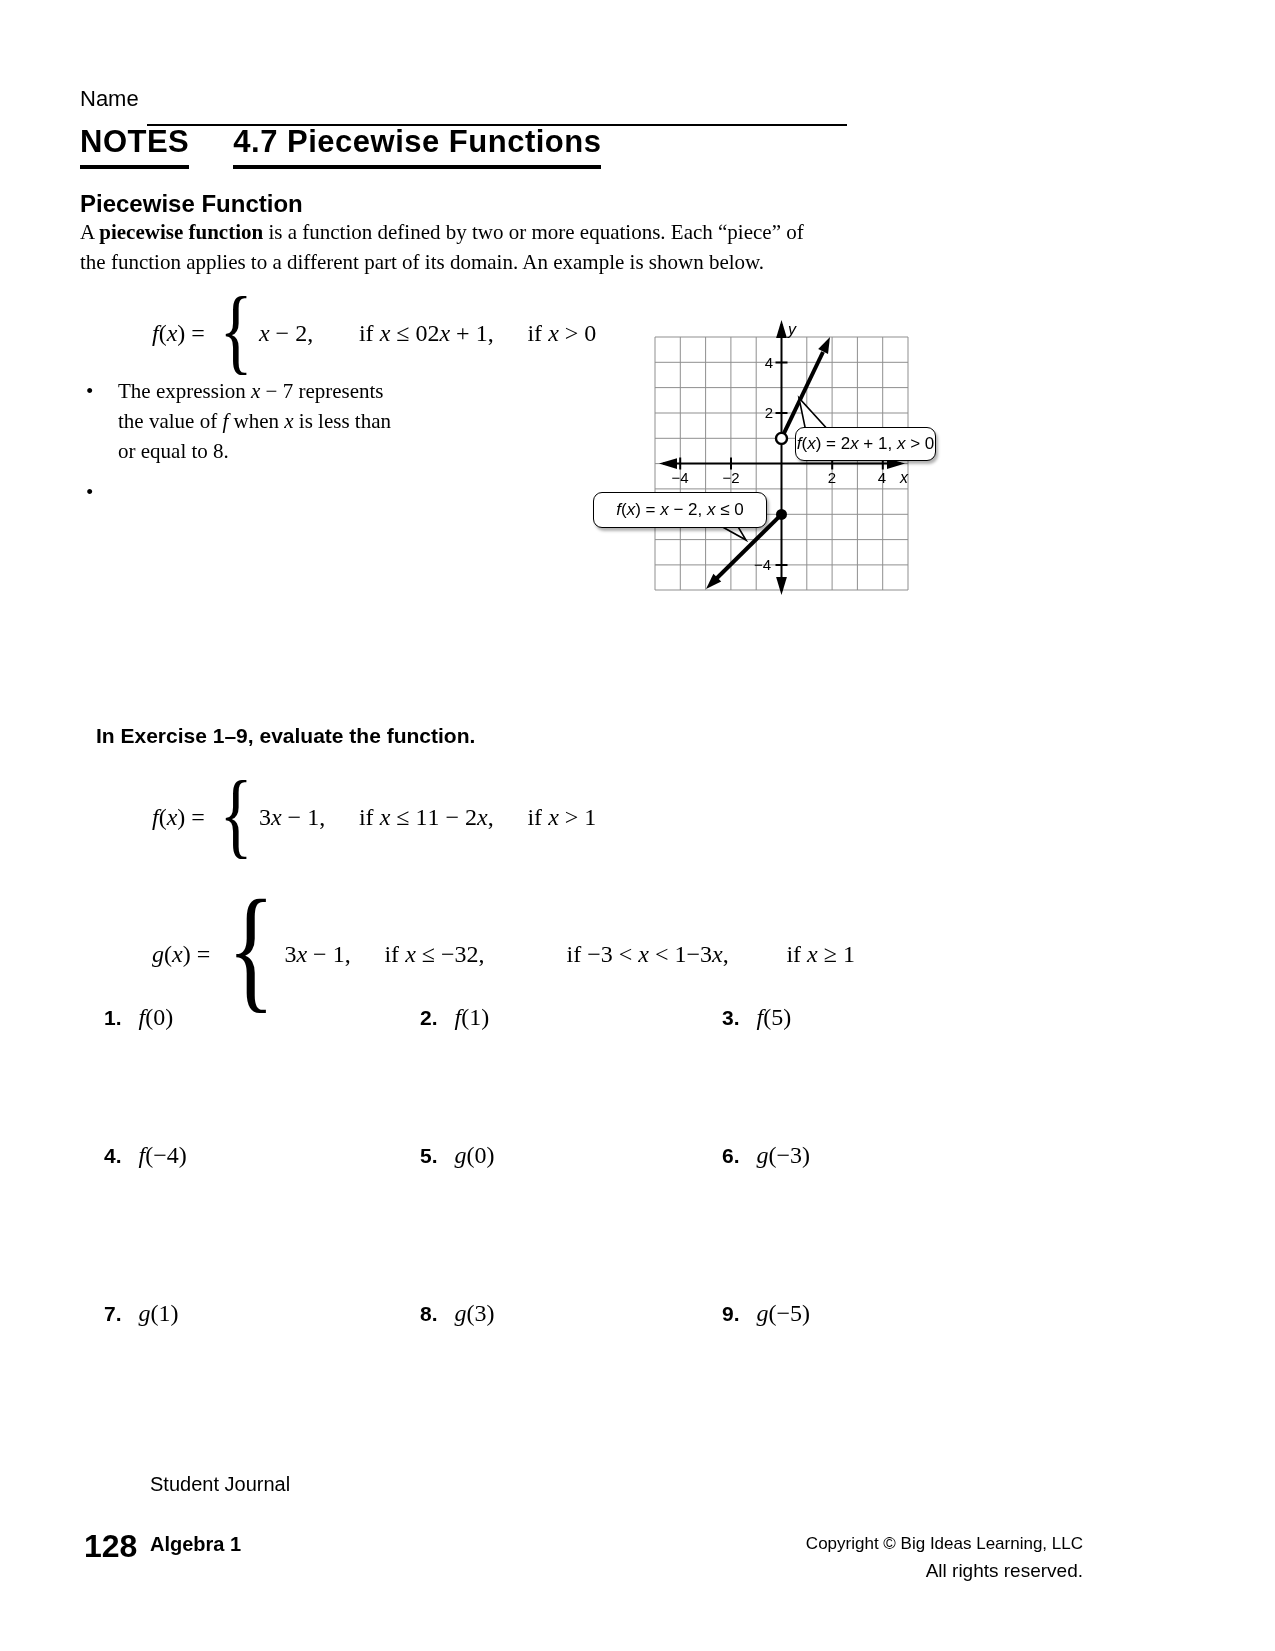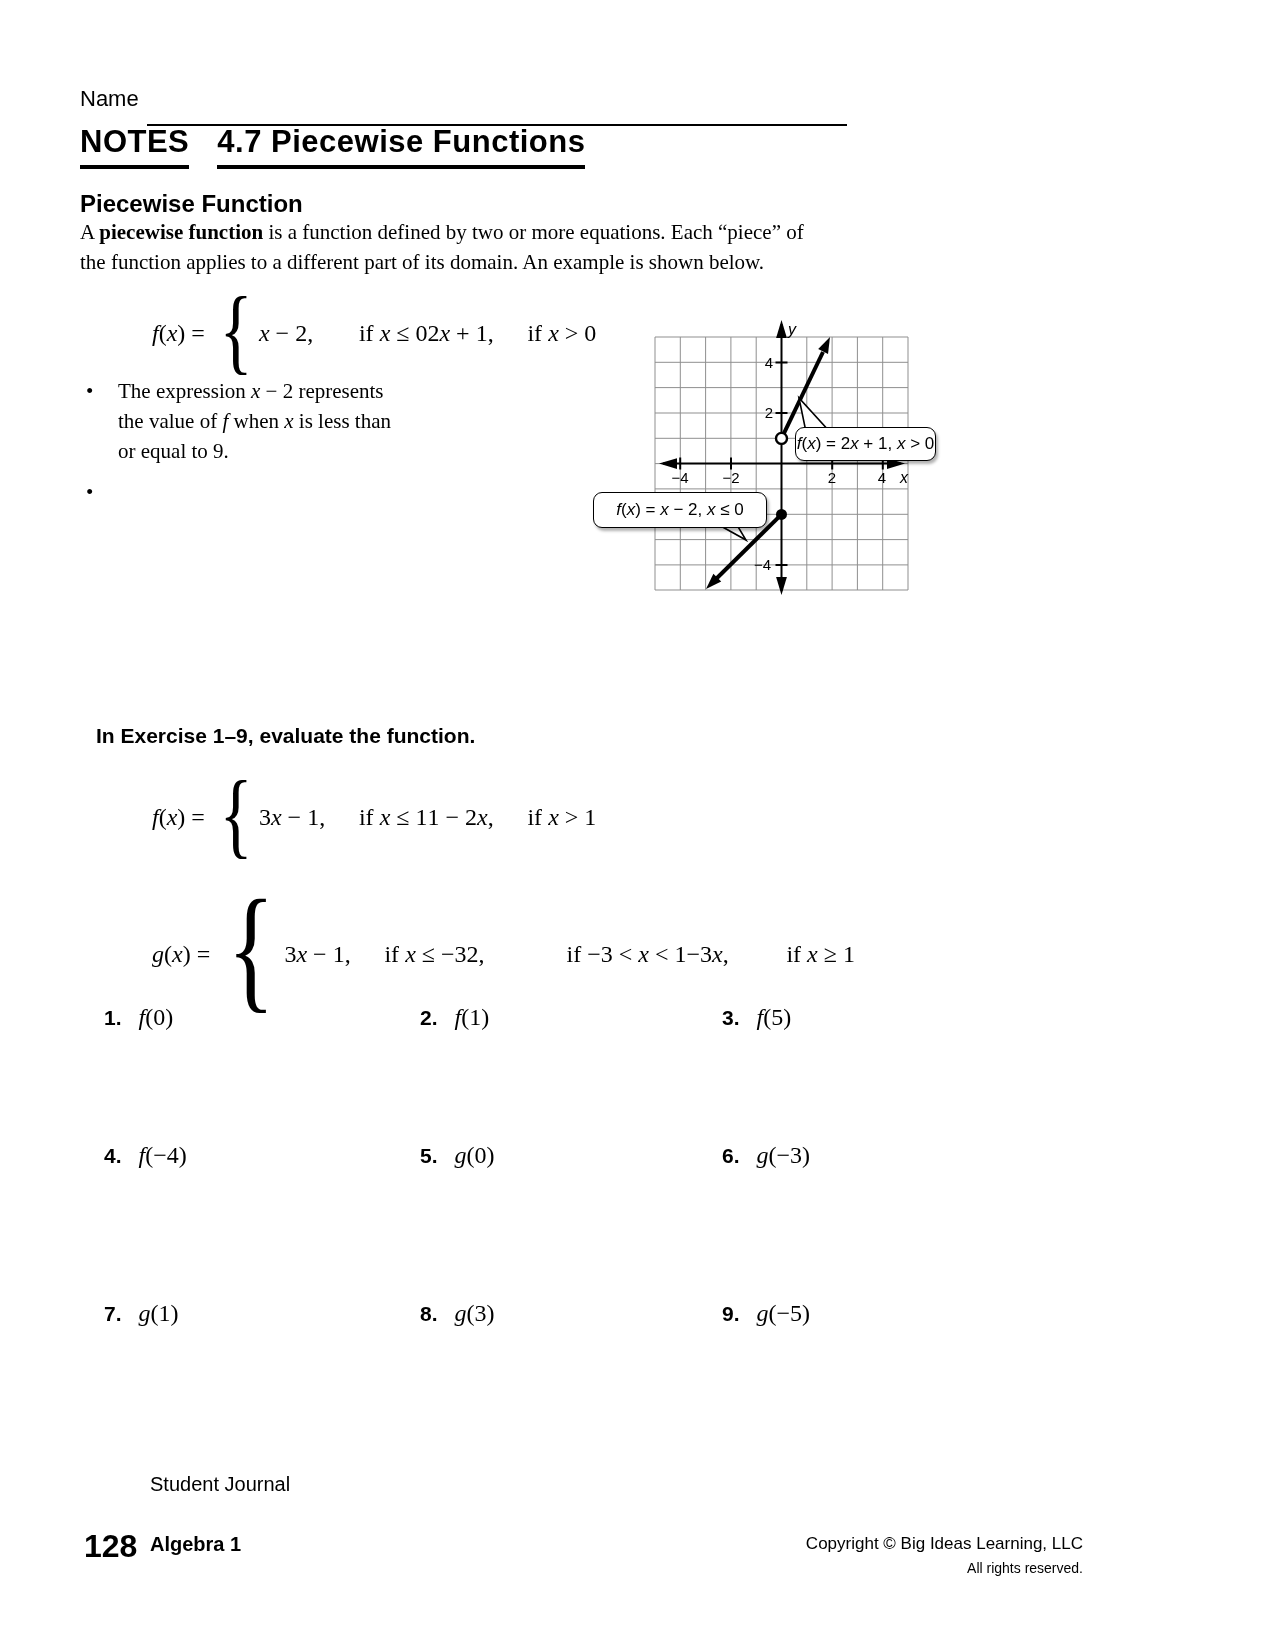"NOTES" .title-row { gap: 28px -> 44px }
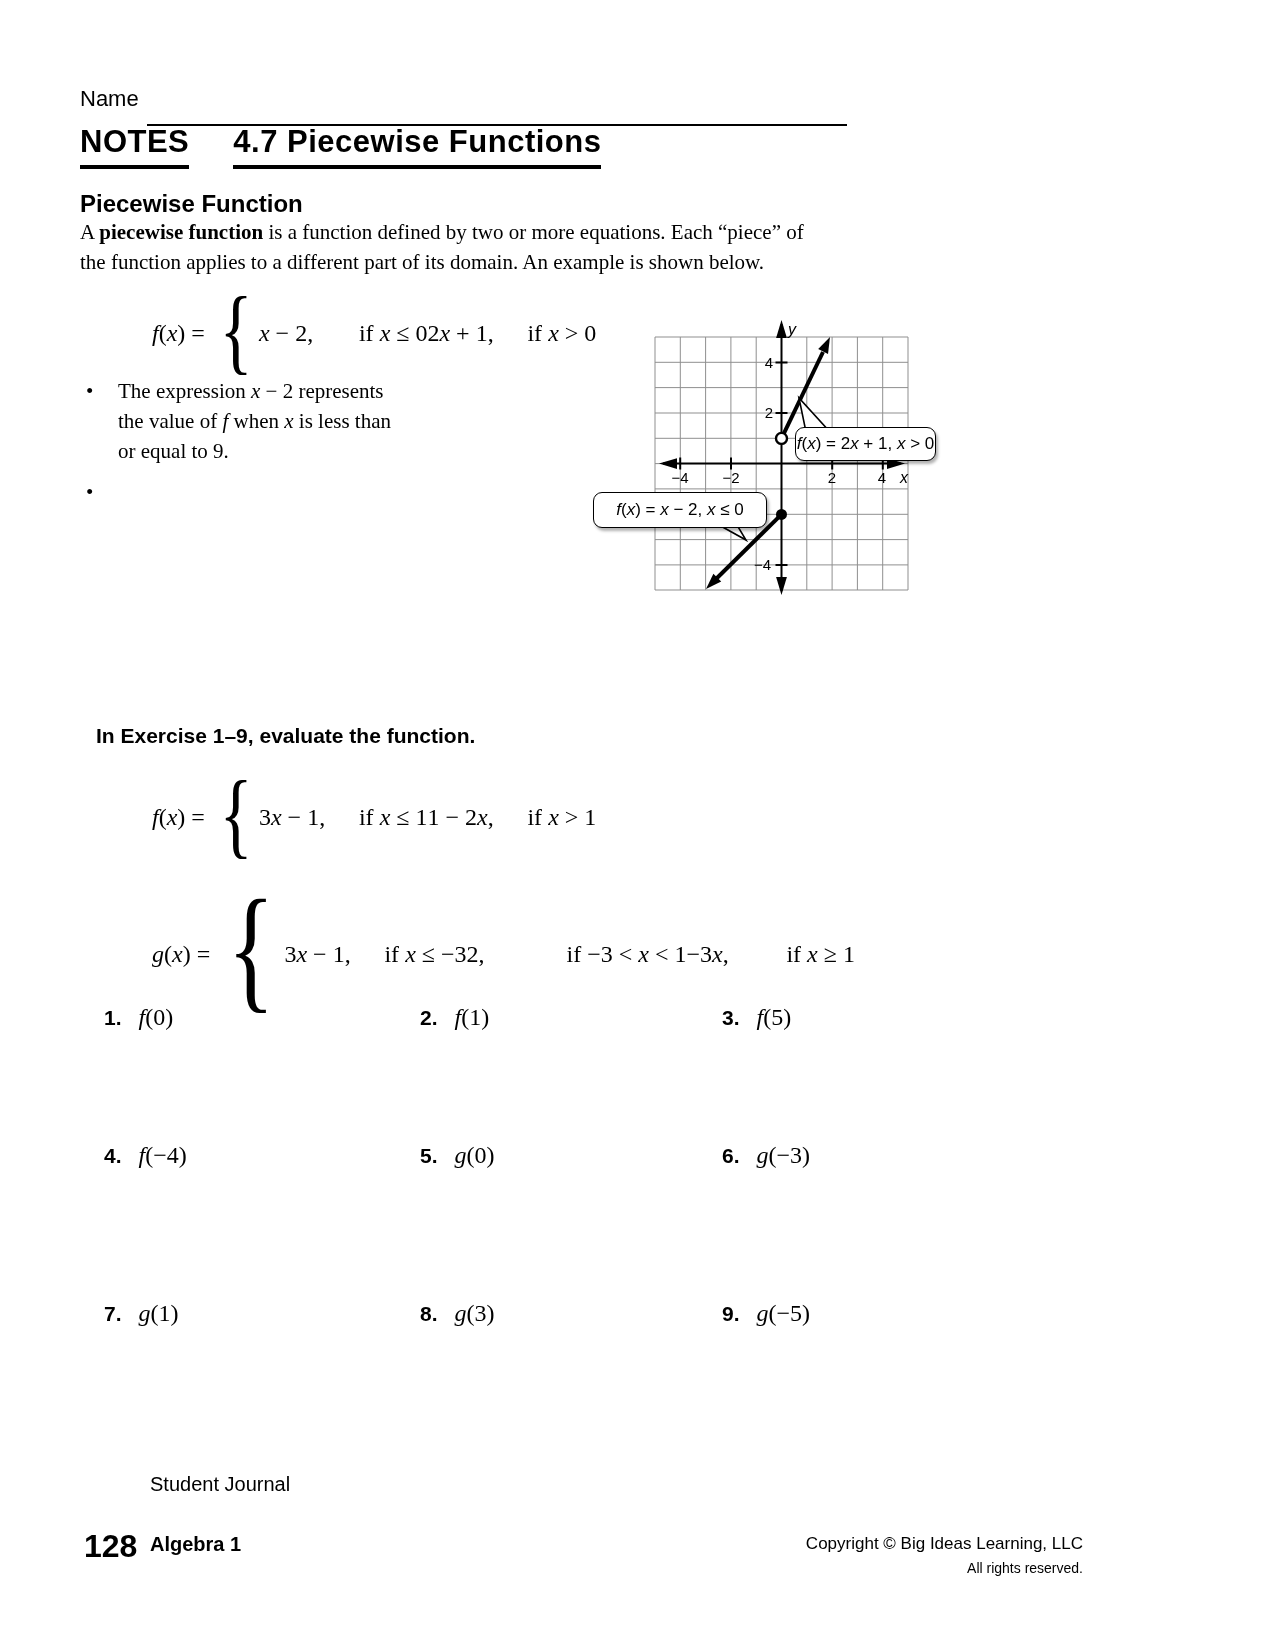"− 2 represents" span { text: 2 -> 7 }
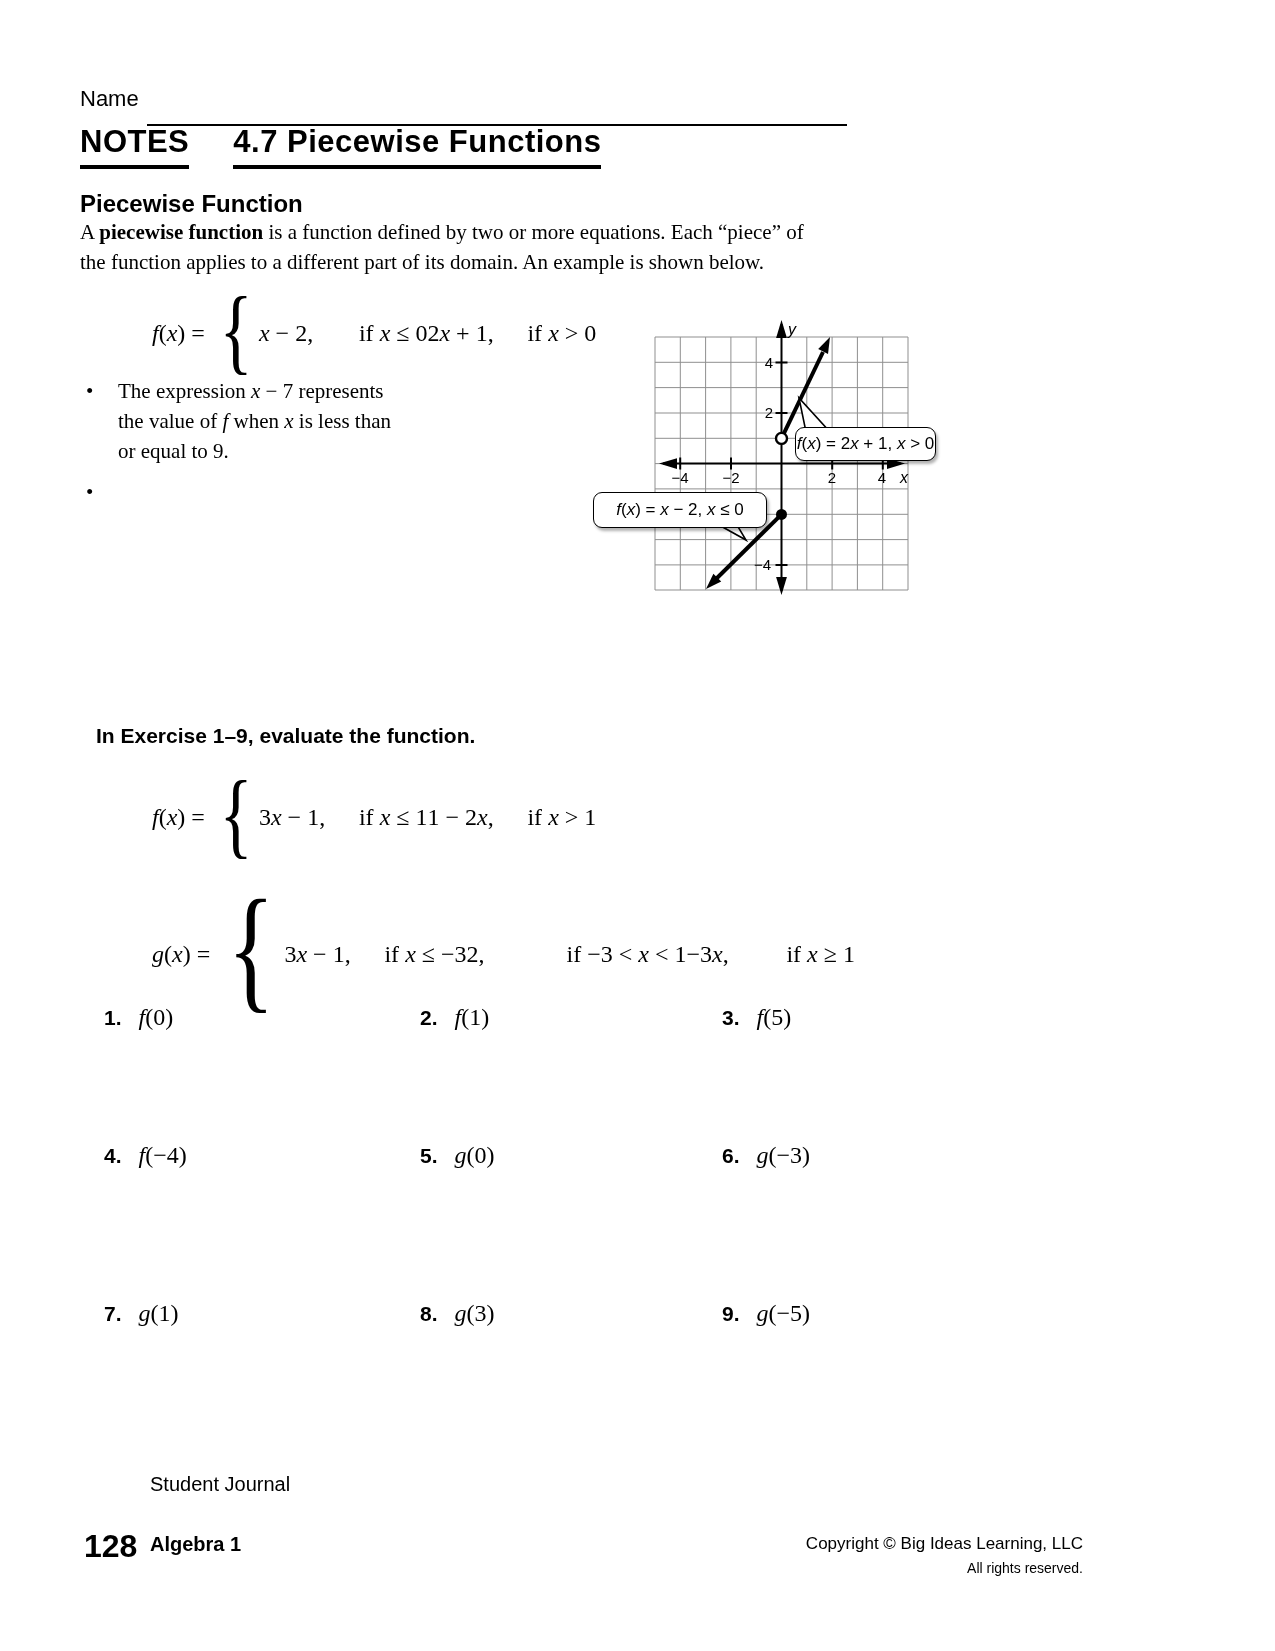"or equal to 9." span { text: 9 -> 8 }
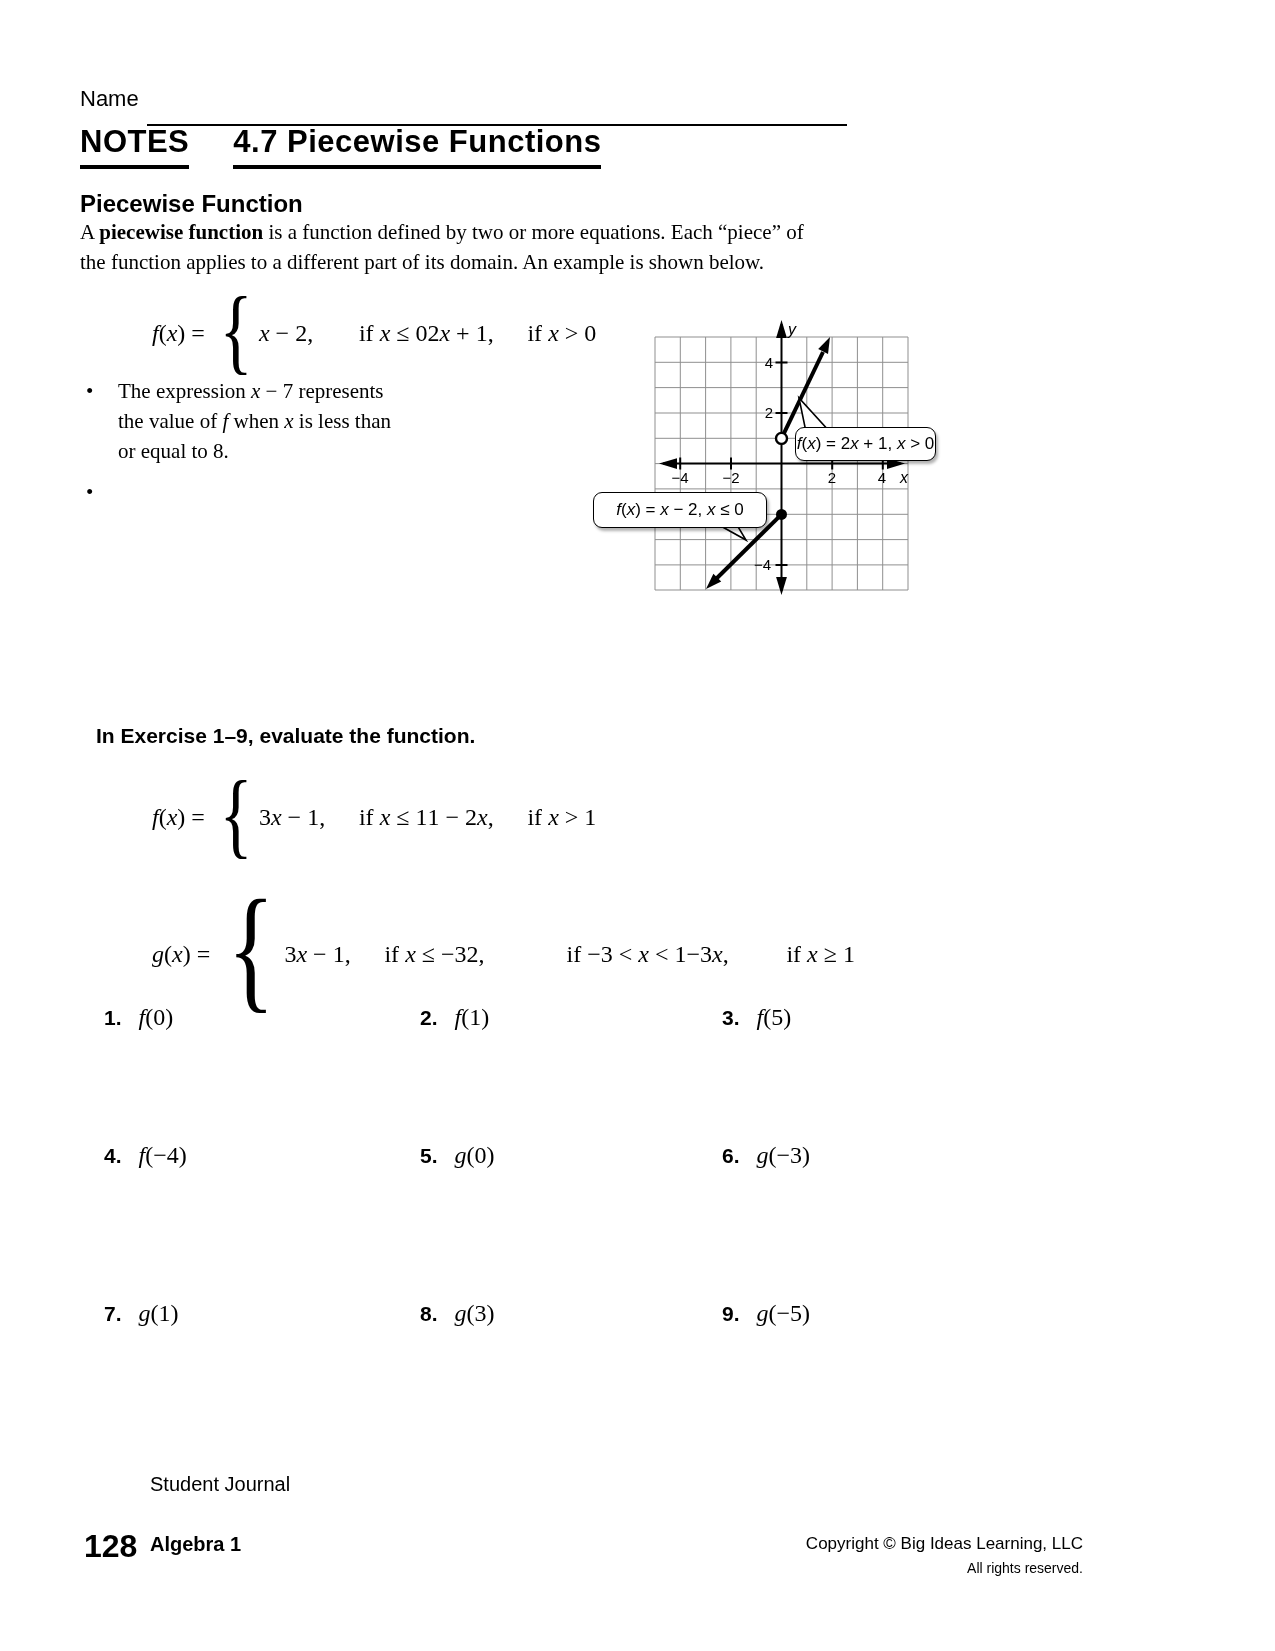"All rights reserved." .copyright-2 { font-size: 14px -> 19px }
